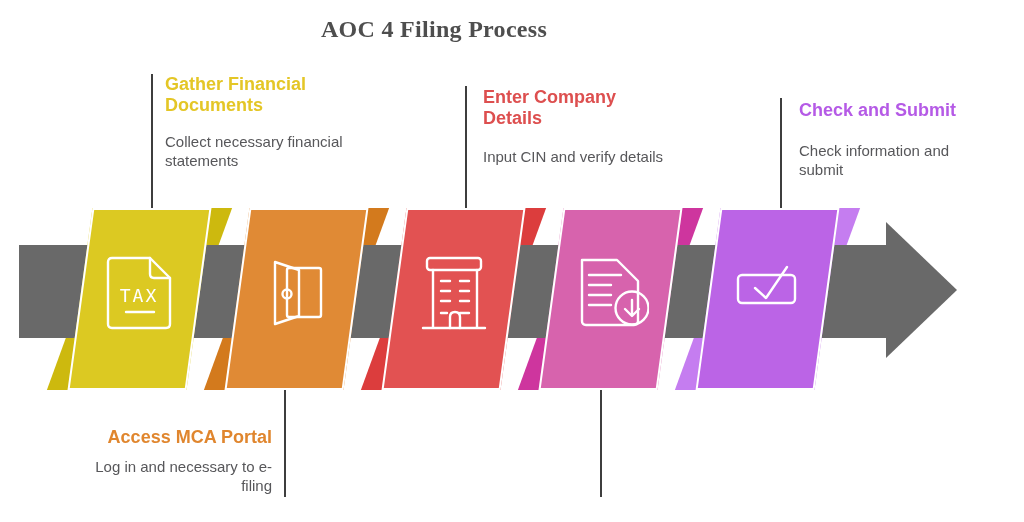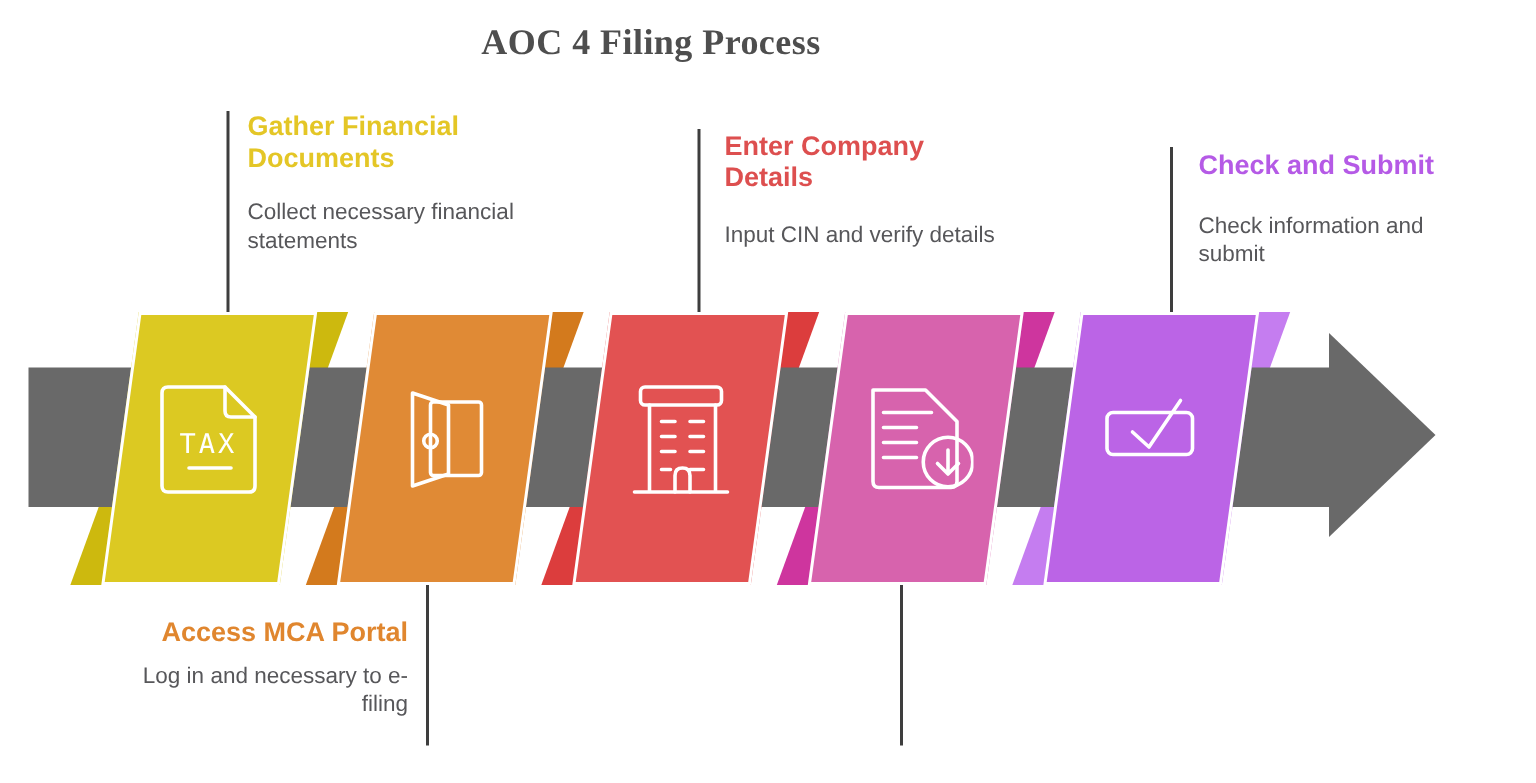"Access MCA Portal" .l2 { top: 411px -> 427px }
